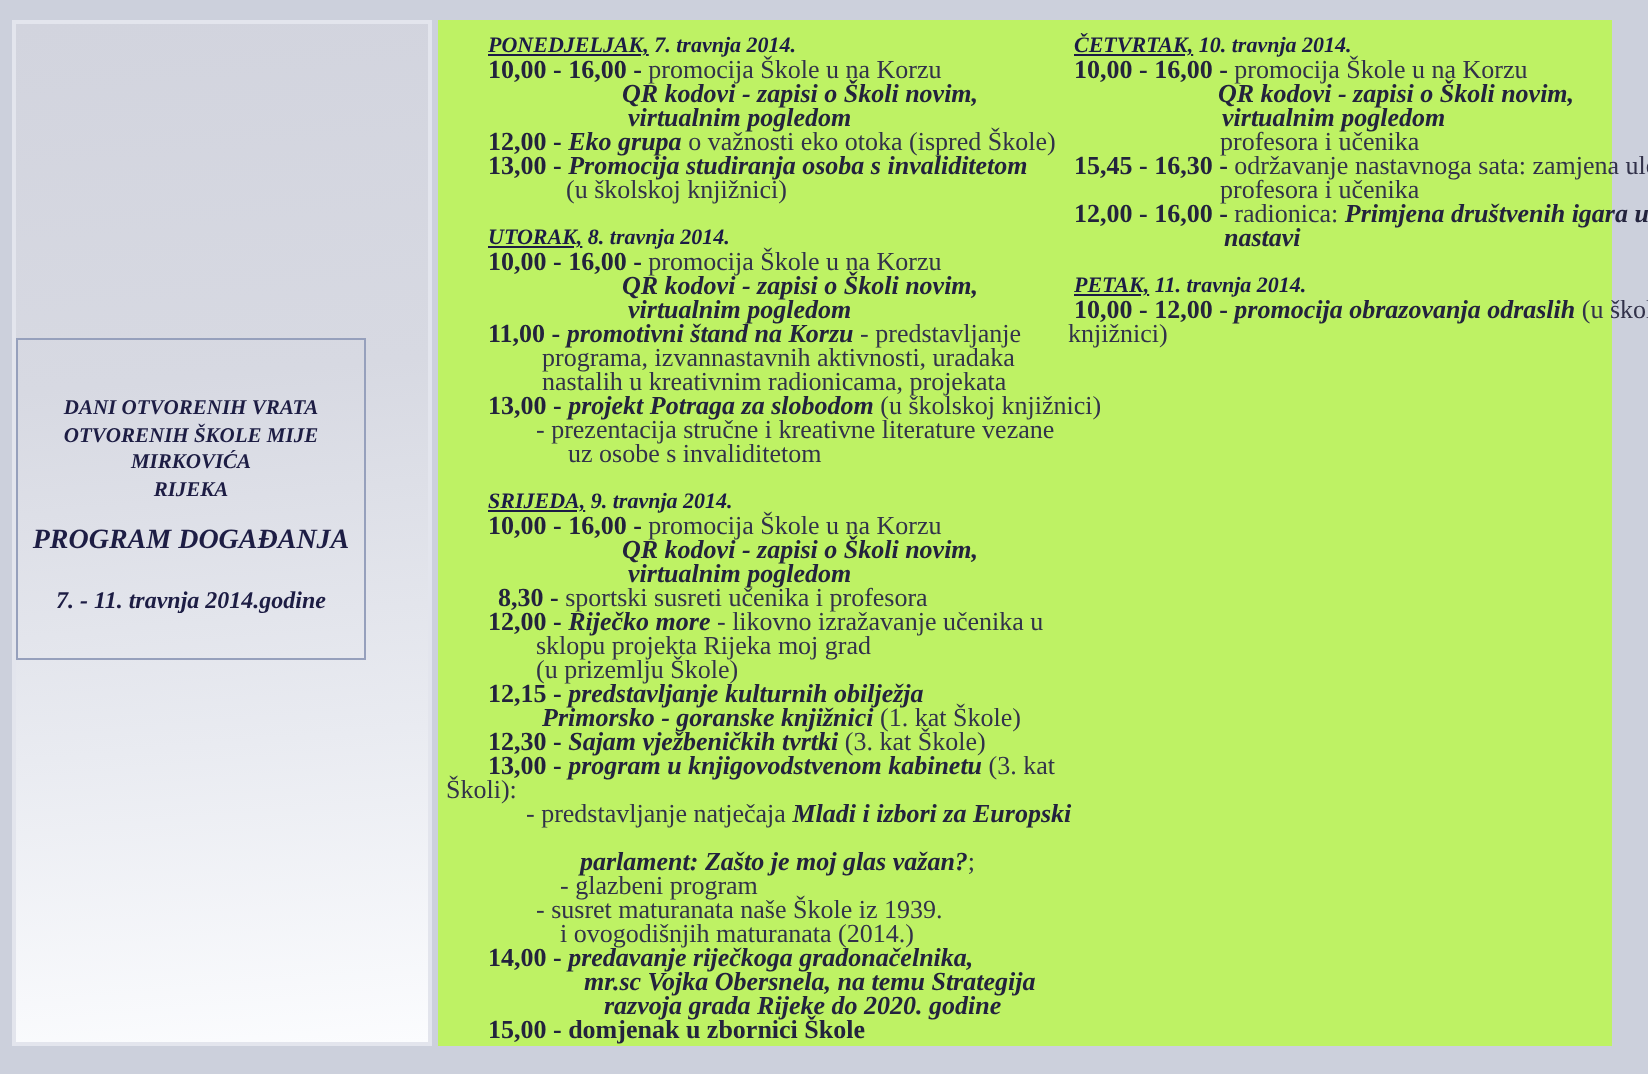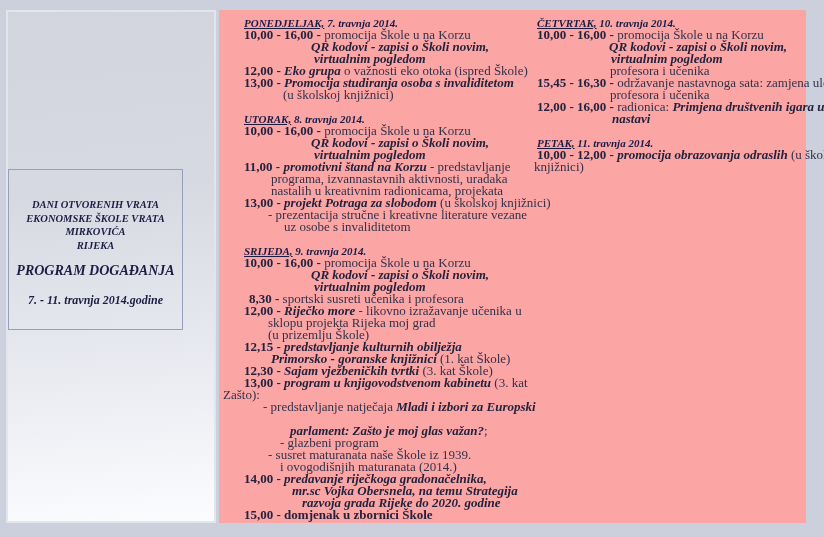"PONEDJELJAK, 7. travnja 2014." .main-panel { background: #fca5a5 -> #bef264 }
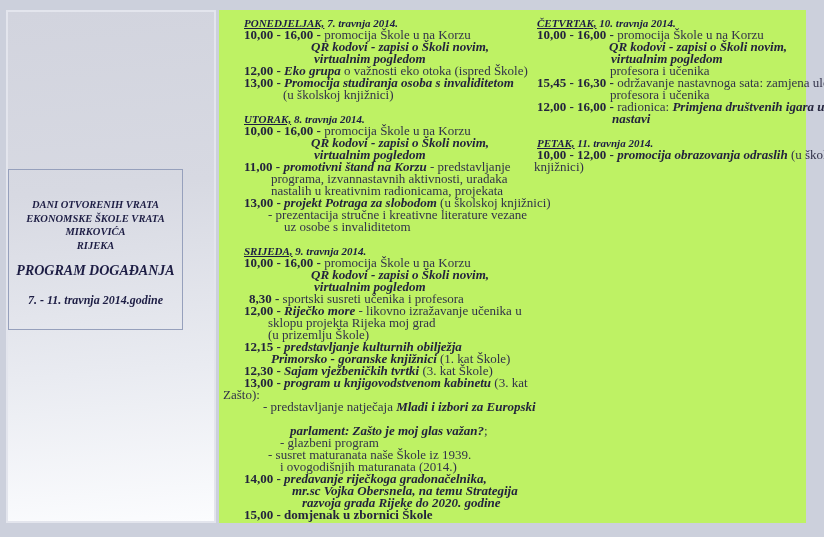"EKONOMSKE ŠKOLE VRATA MIRKOVIĆA" div { text: EKONOMSKE ŠKOLE VRATA -> OTVORENIH ŠKOLE MIJE }
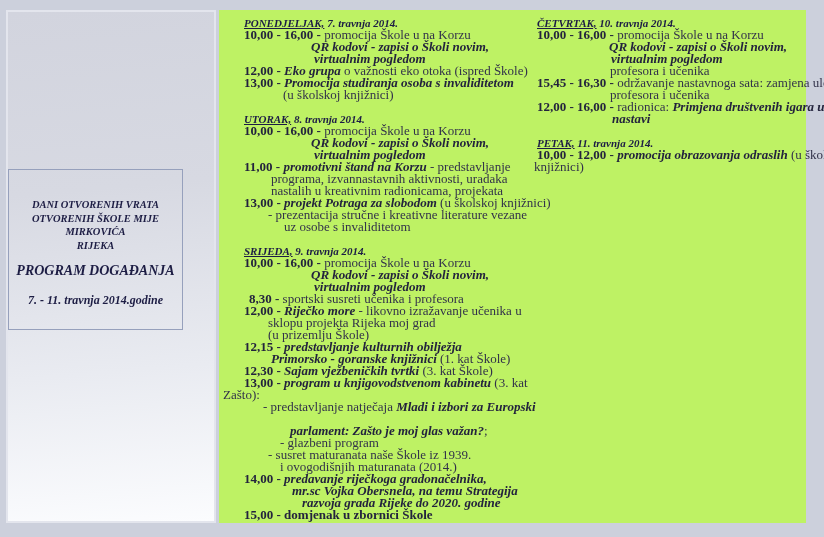"Zašto):" span.sg-r { text: Zašto -> Školi }
